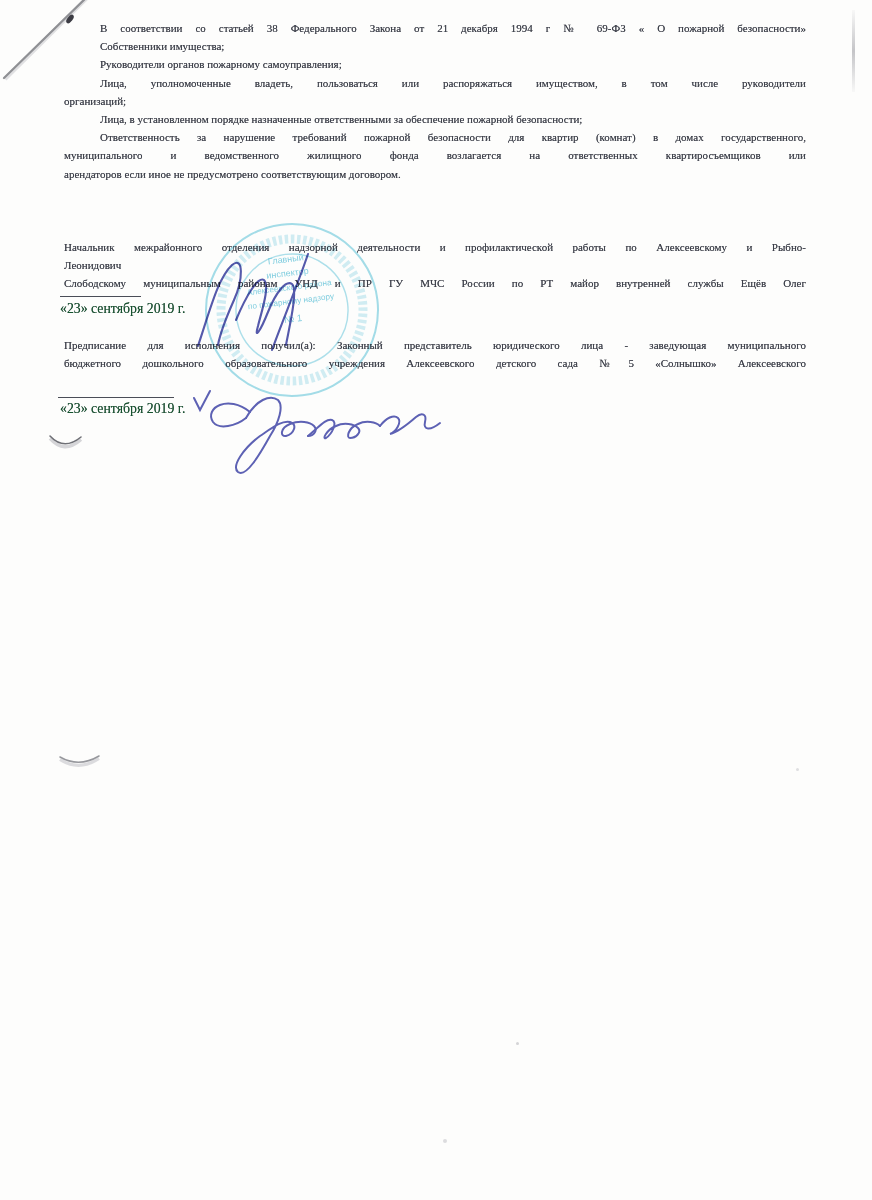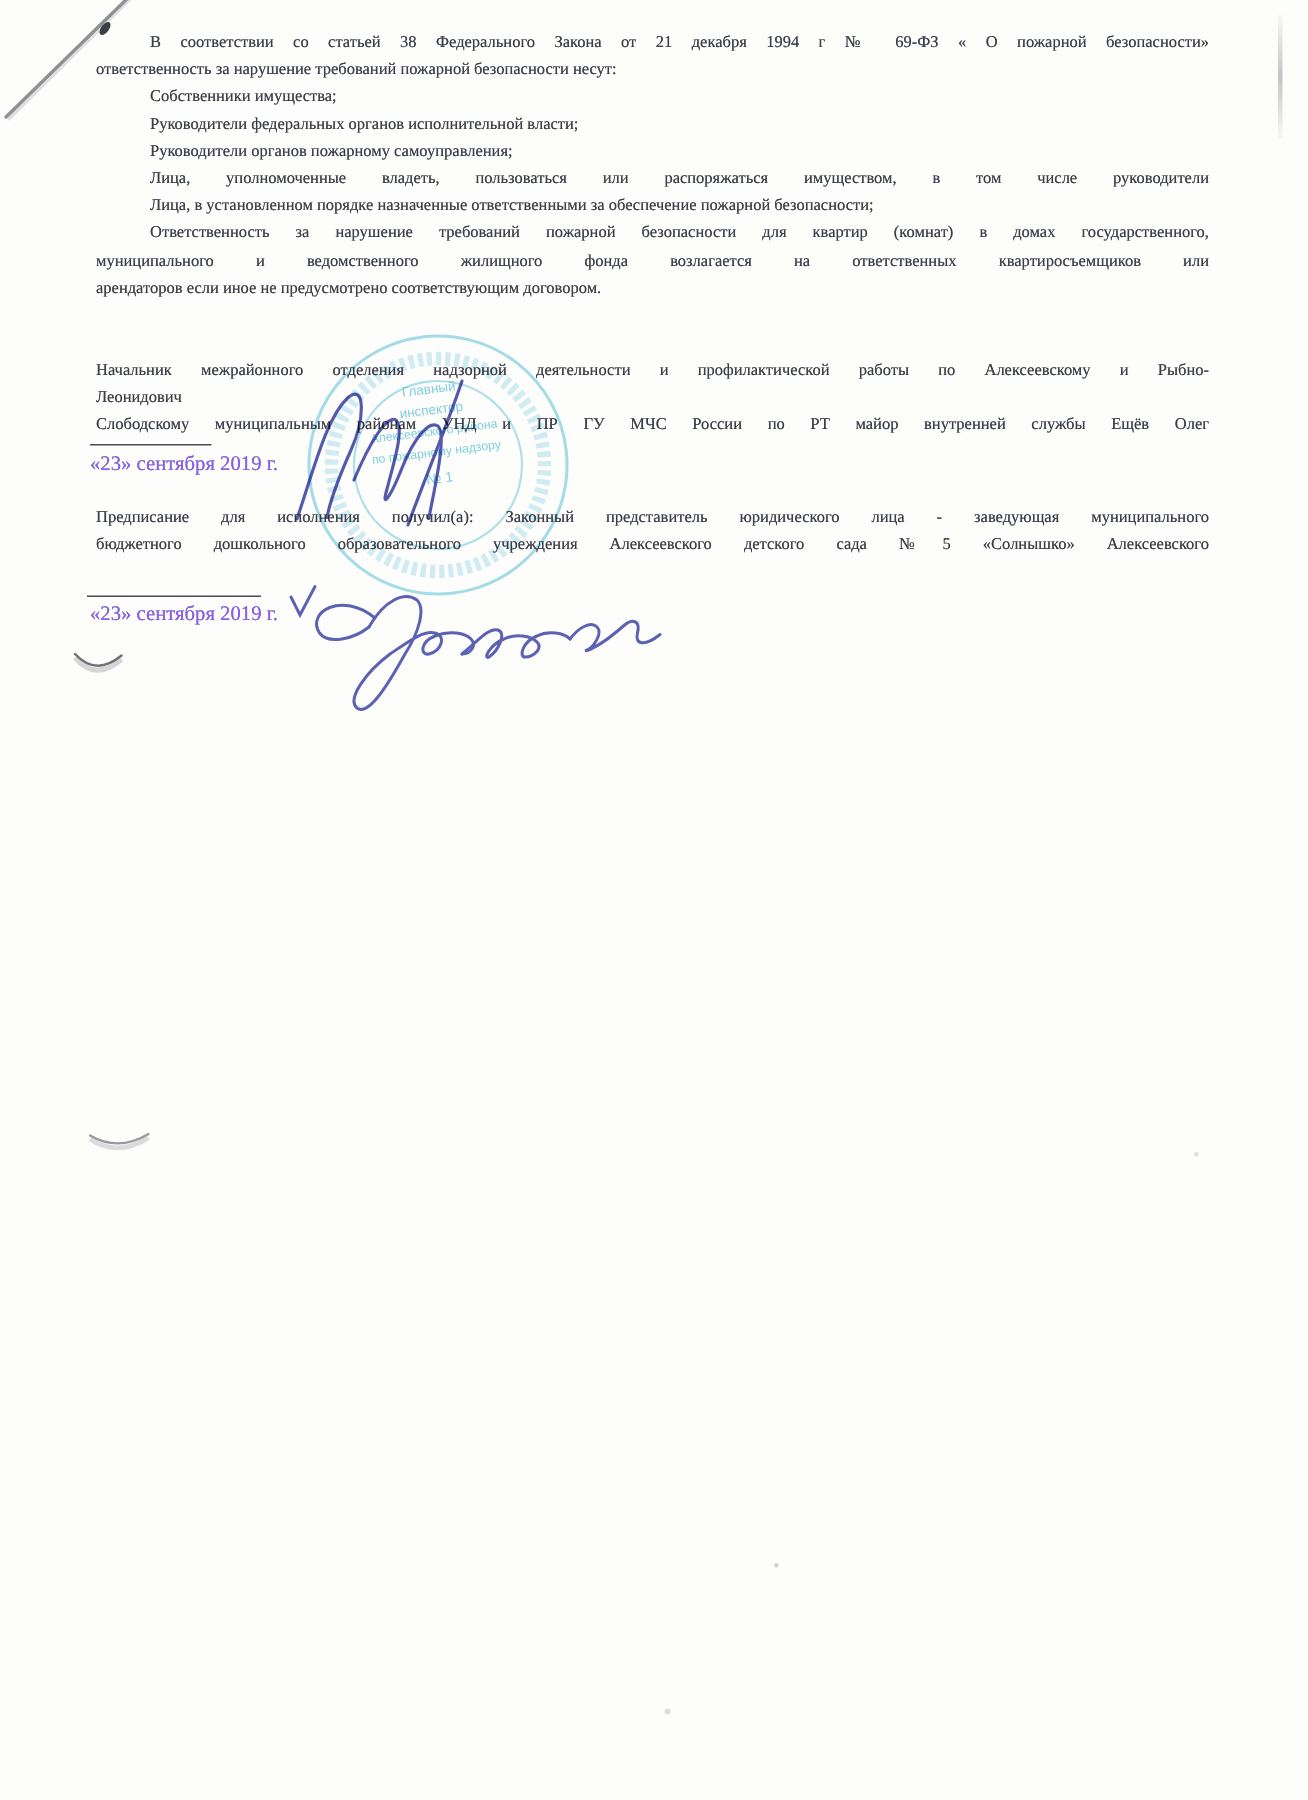"ответственность за нарушение требований пожарной безопасности несут:" div.ln { html: <div>ответственность за нарушение требований пожарной безопасности несут:</div> -> none }
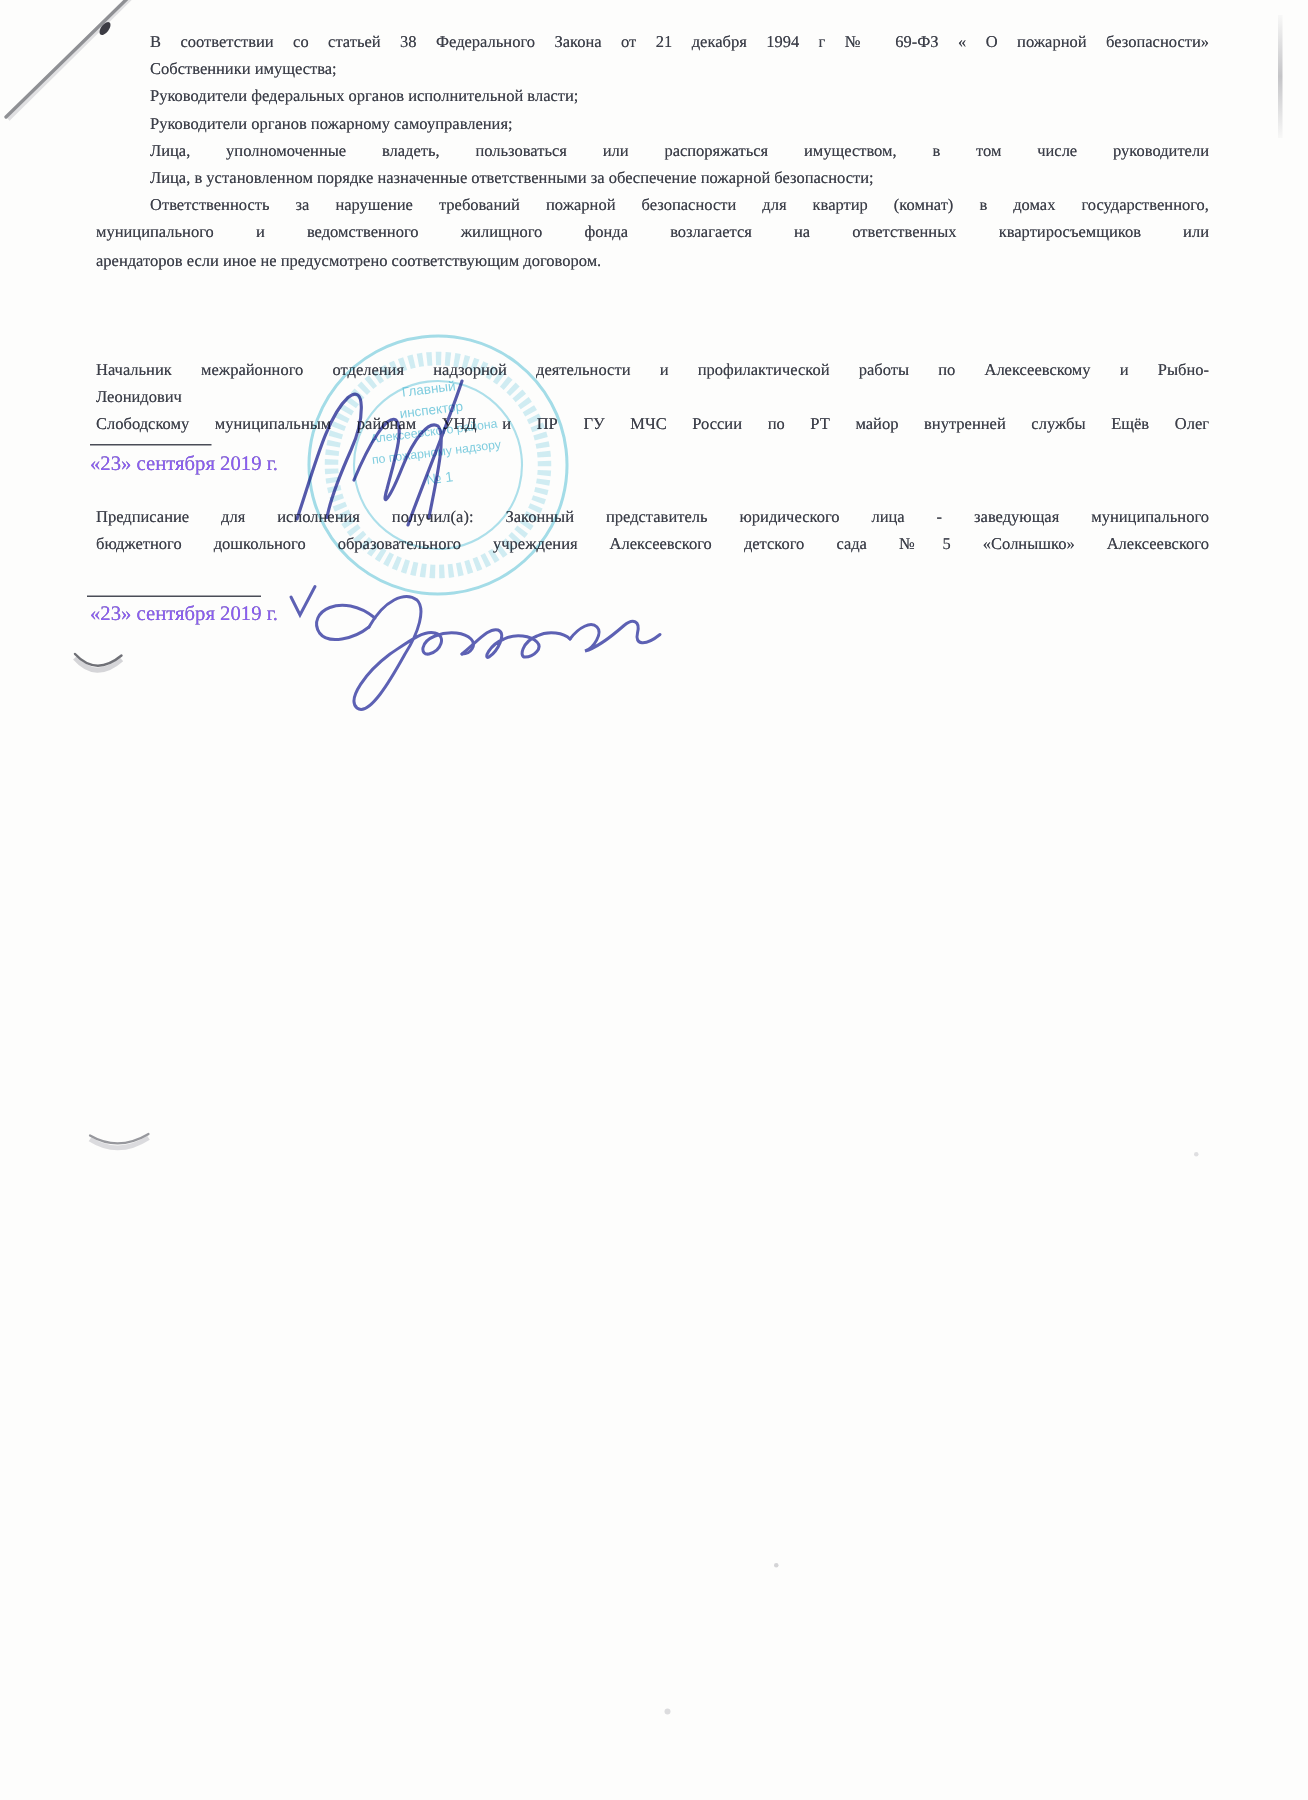"Руководители федеральных органов" div.ln { html: <div>Руководители федеральных органов исполнительной власти;</div> -> none }
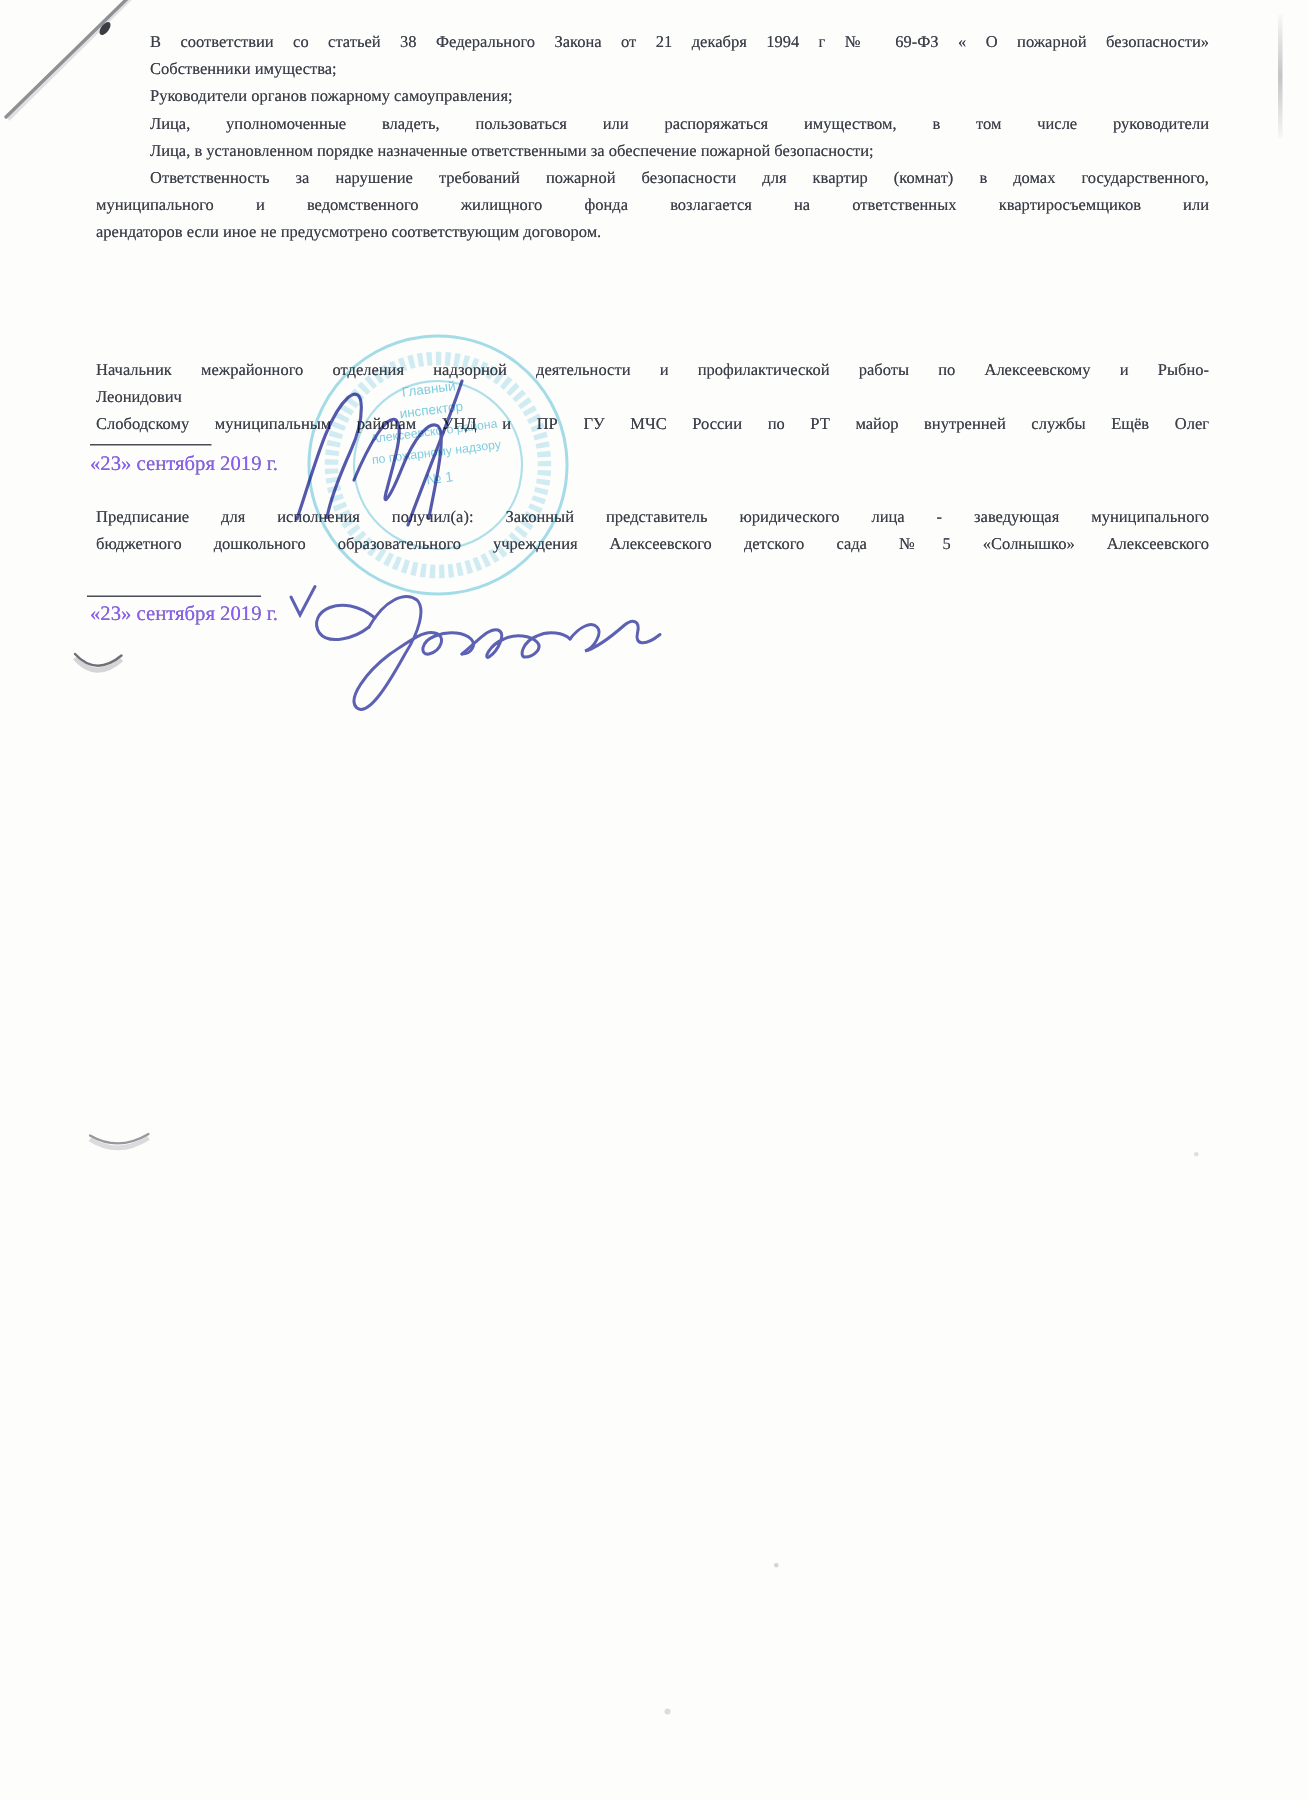"организаций;" div.ln { html: none -> <div>организаций;</div> }
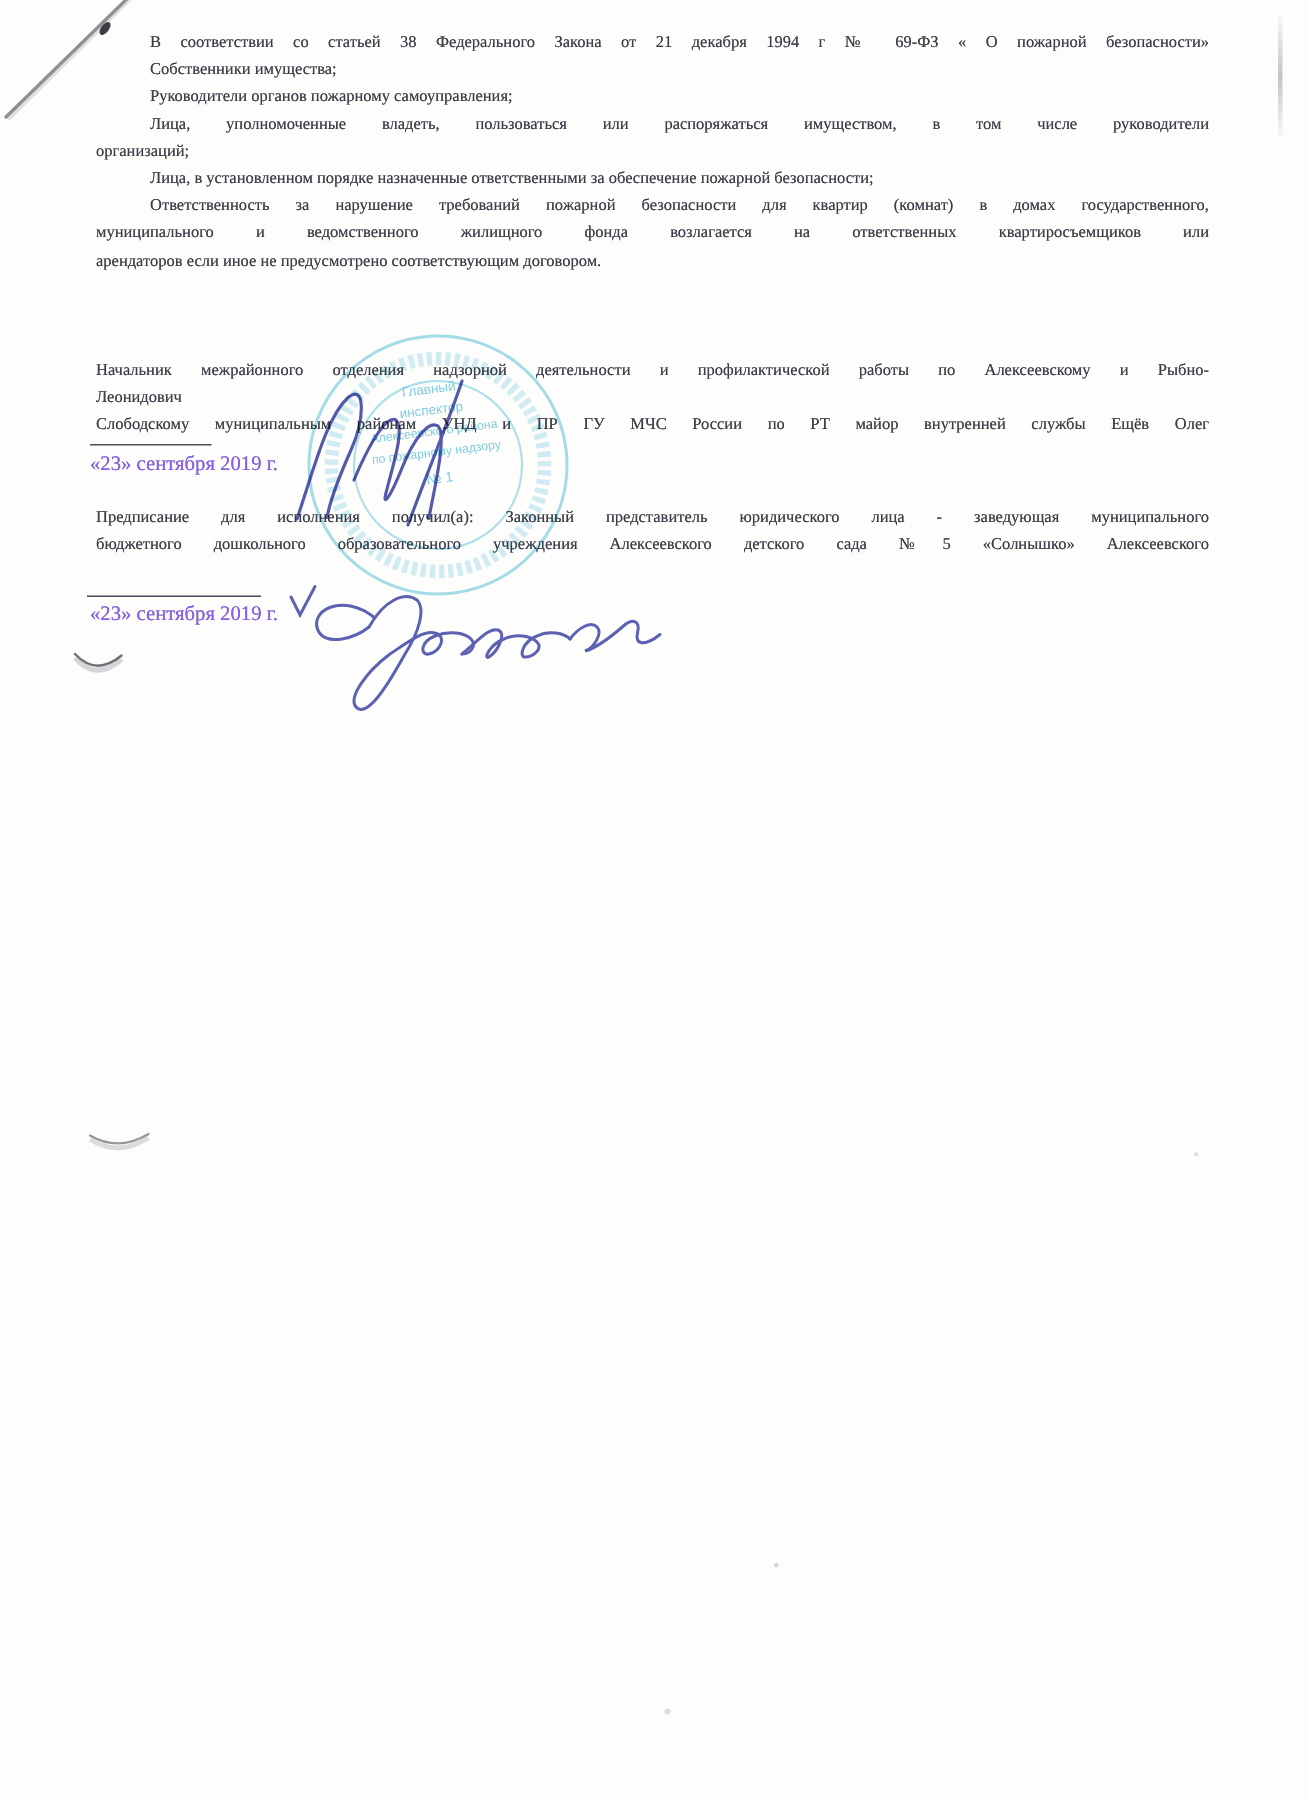"«23» сентября 2019 г." .dateline { color: #8b5cf6 -> #14532d }
